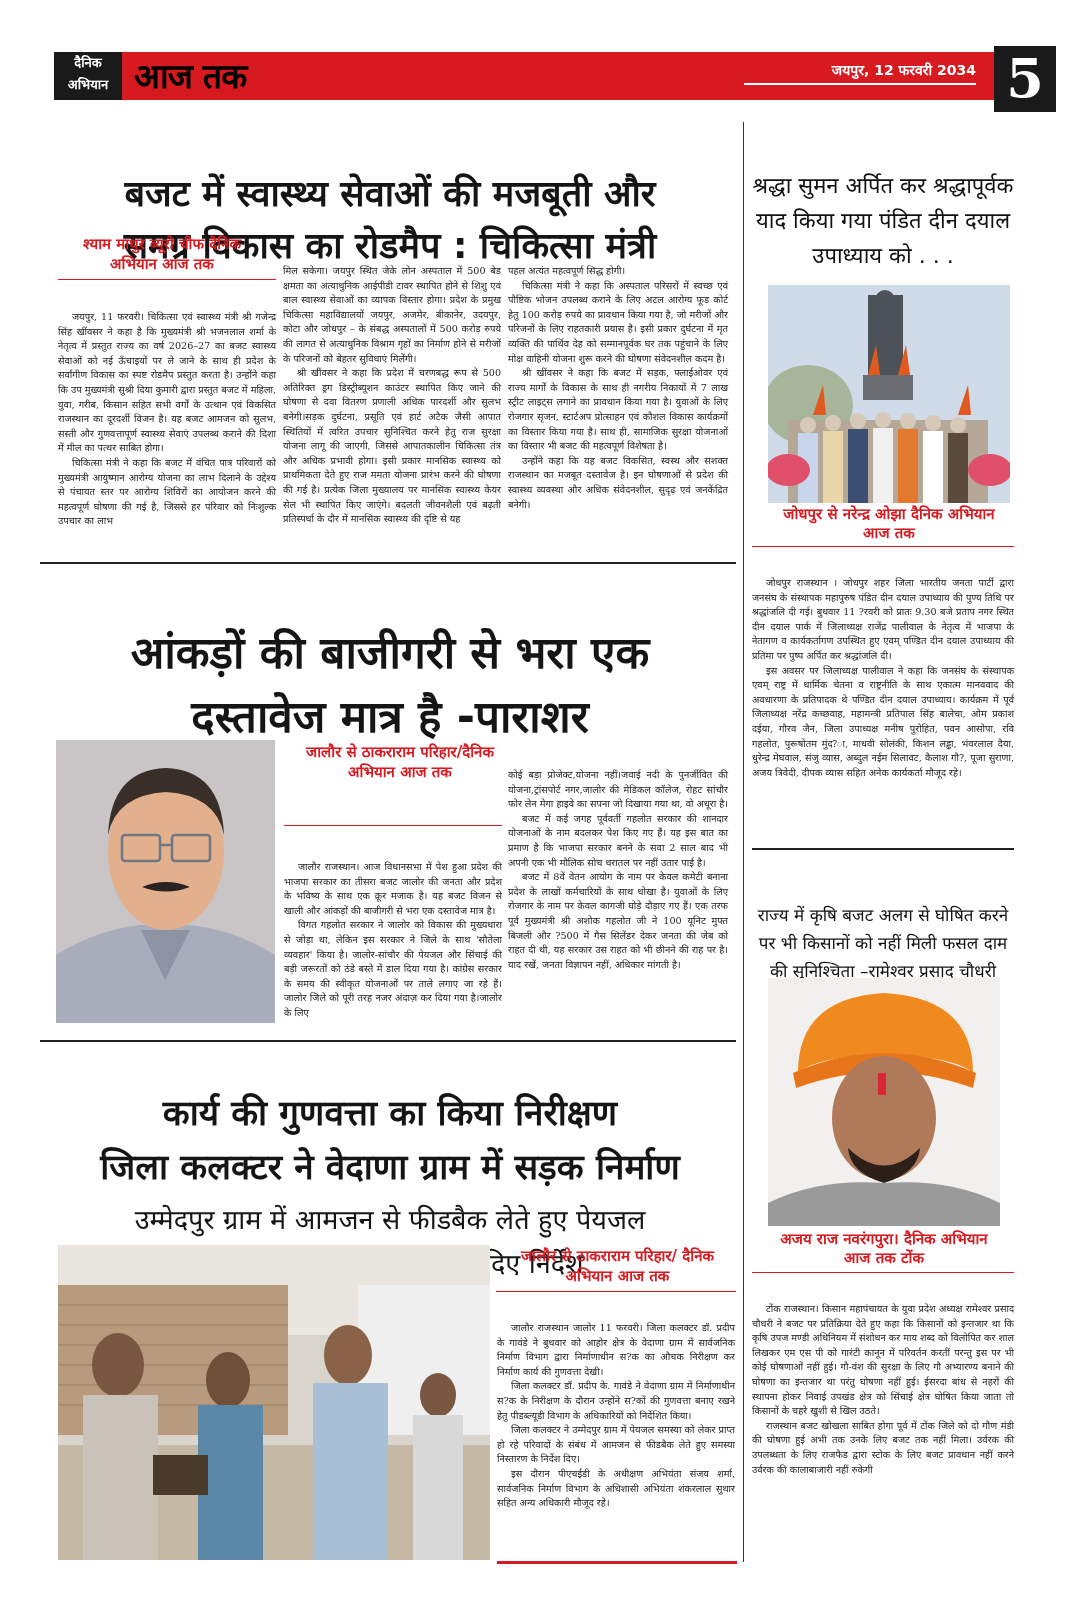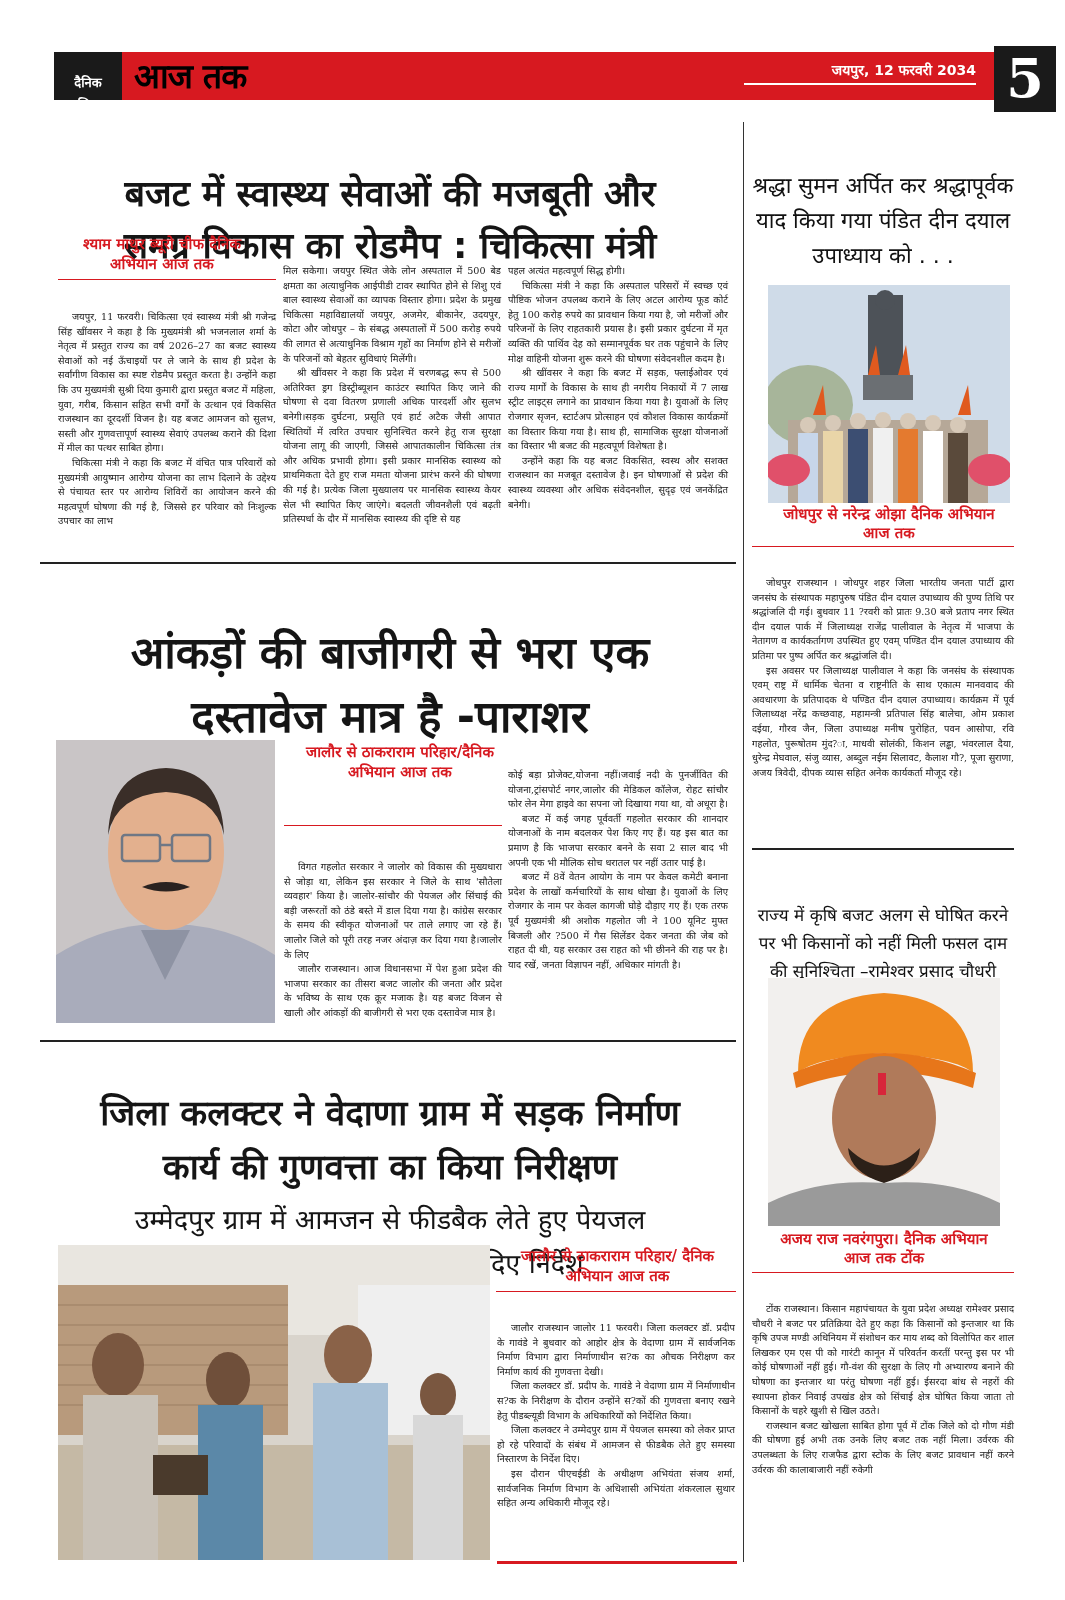"दैनिक" .brand-small { padding-top: 20px -> 0 }
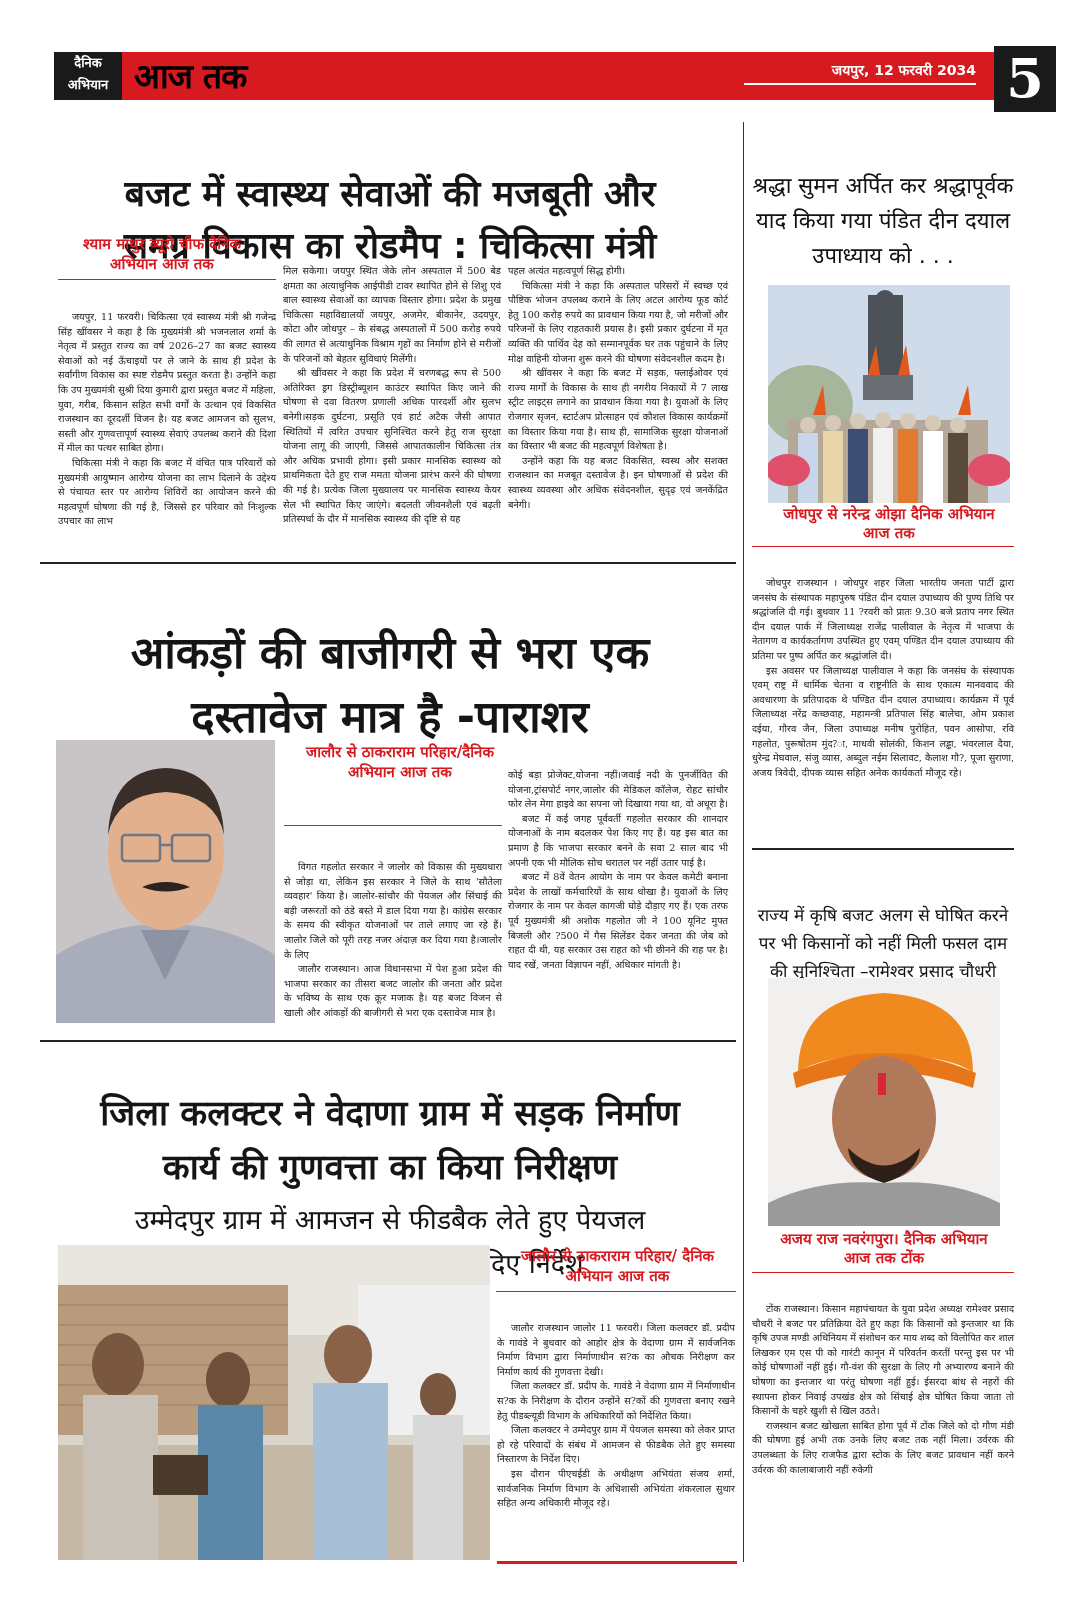"विगत गहलोत सरकार ने जालोर" p { order: before "जालौर राजस्थान। आज विधानसभा में" -> after "जालौर राजस्थान। आज विधानसभा में" }
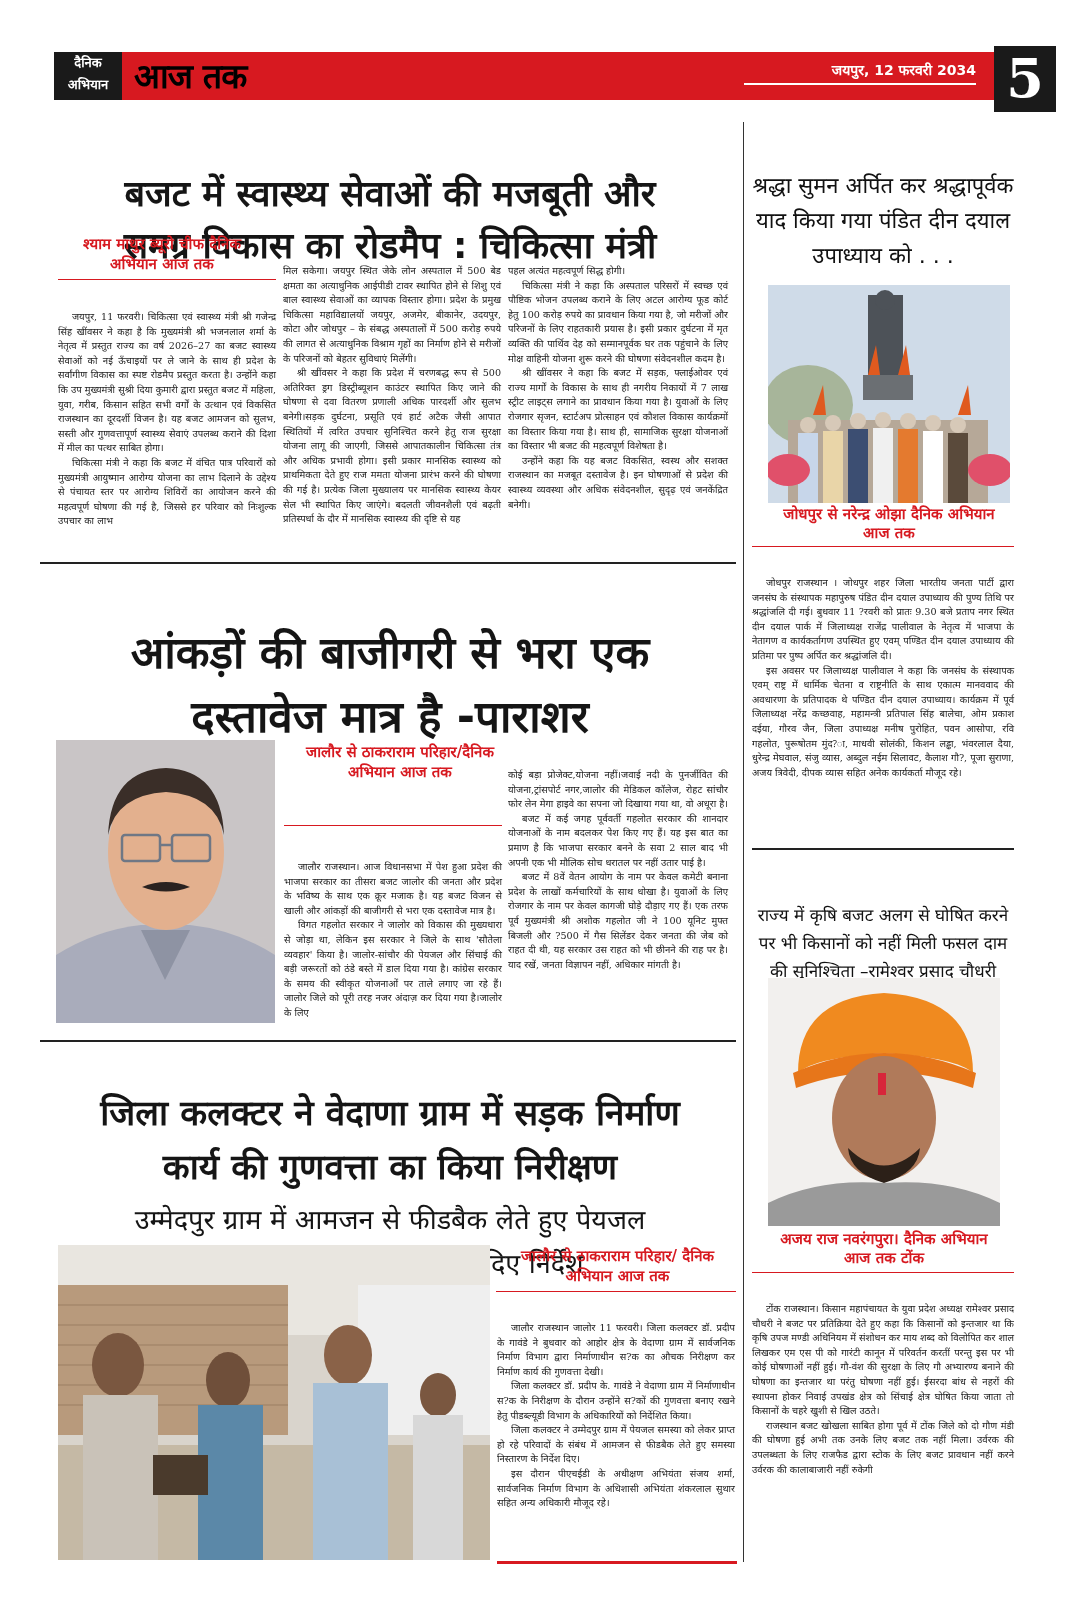"जिला कलक्टर ने वेदाणा ग्राम" div { order: before "कार्य की गुणवत्ता का किया" -> after "कार्य की गुणवत्ता का किया" }
